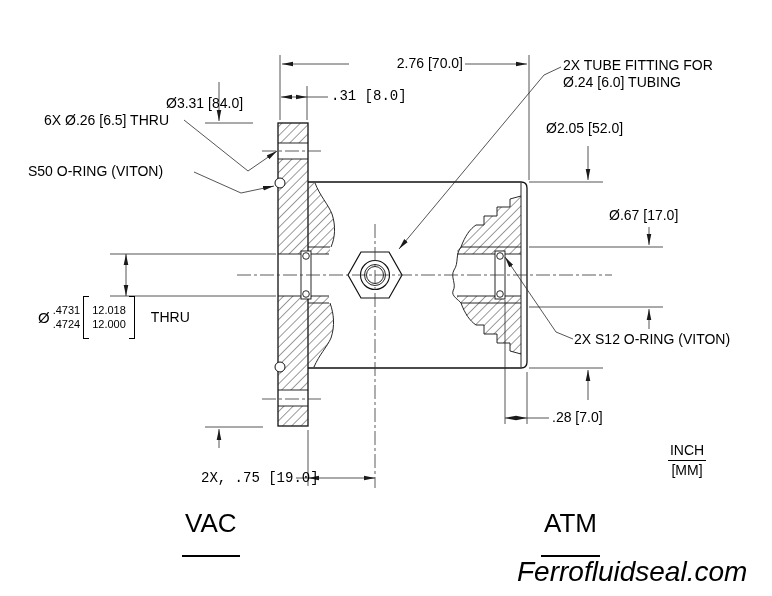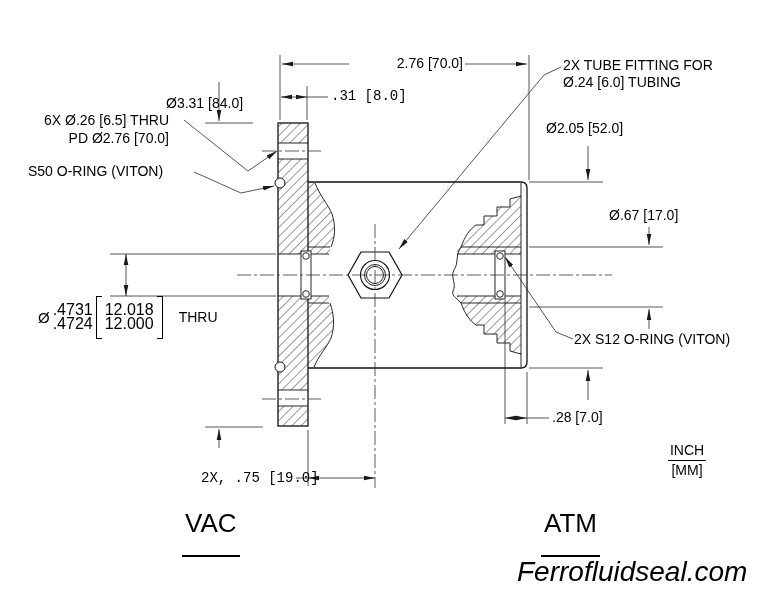"PD Ø2.76 [70.0]" div { html: <div>PD Ø2.76 [70.0]</div> -> none }
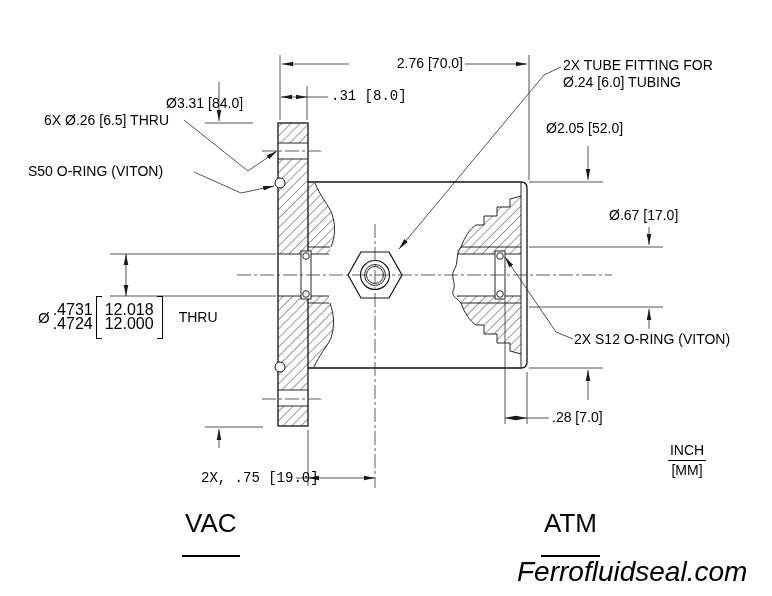".4731" .stack { font-size: 16px -> 11px }
